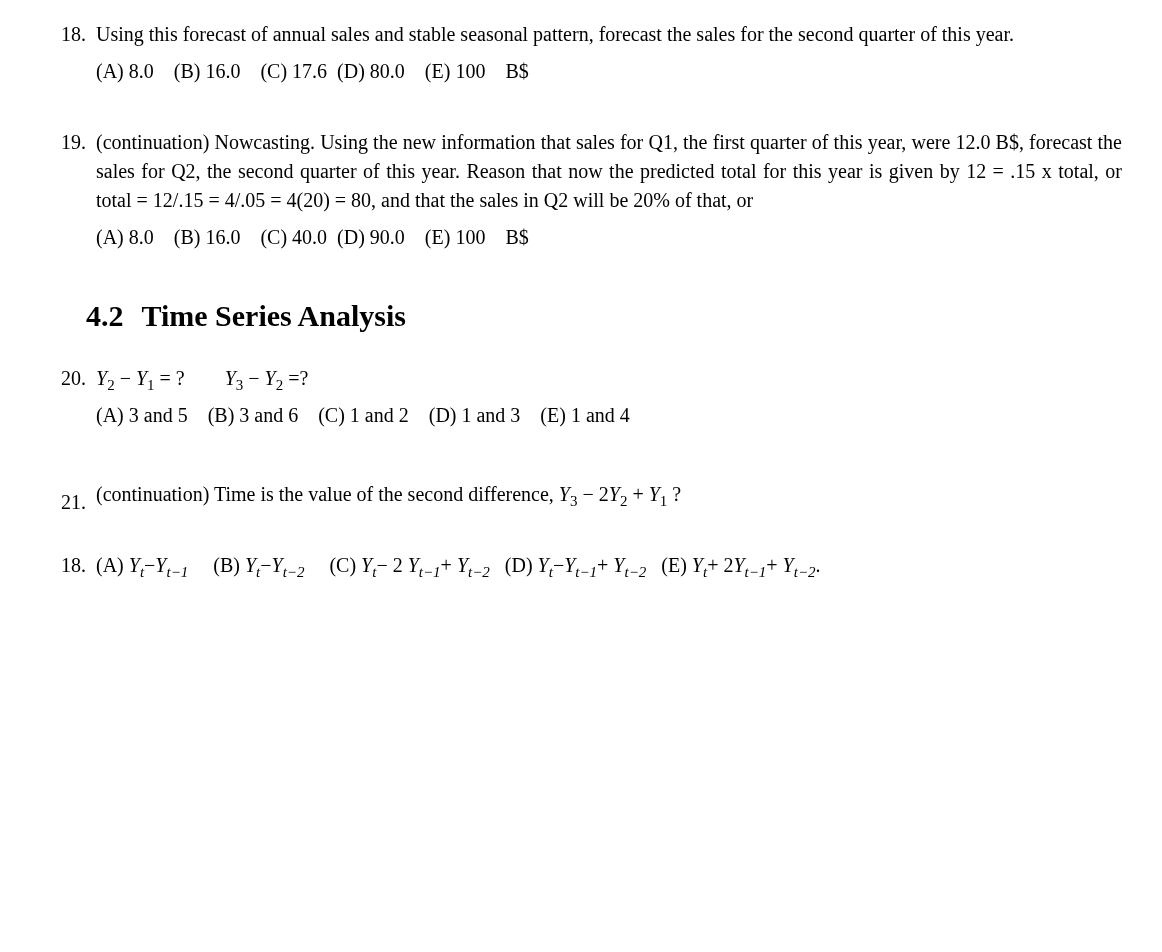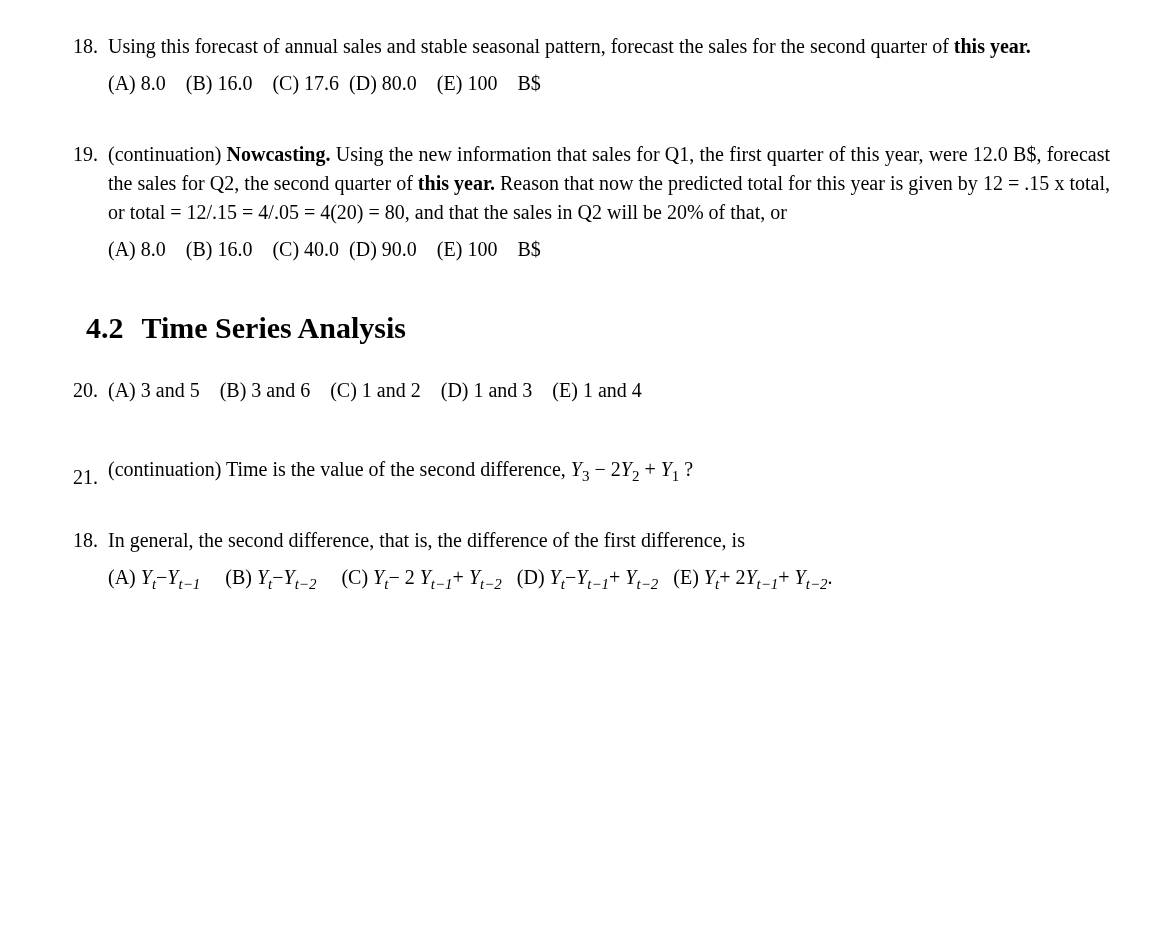"18." ol.outer { margin: 12px -> 0 }
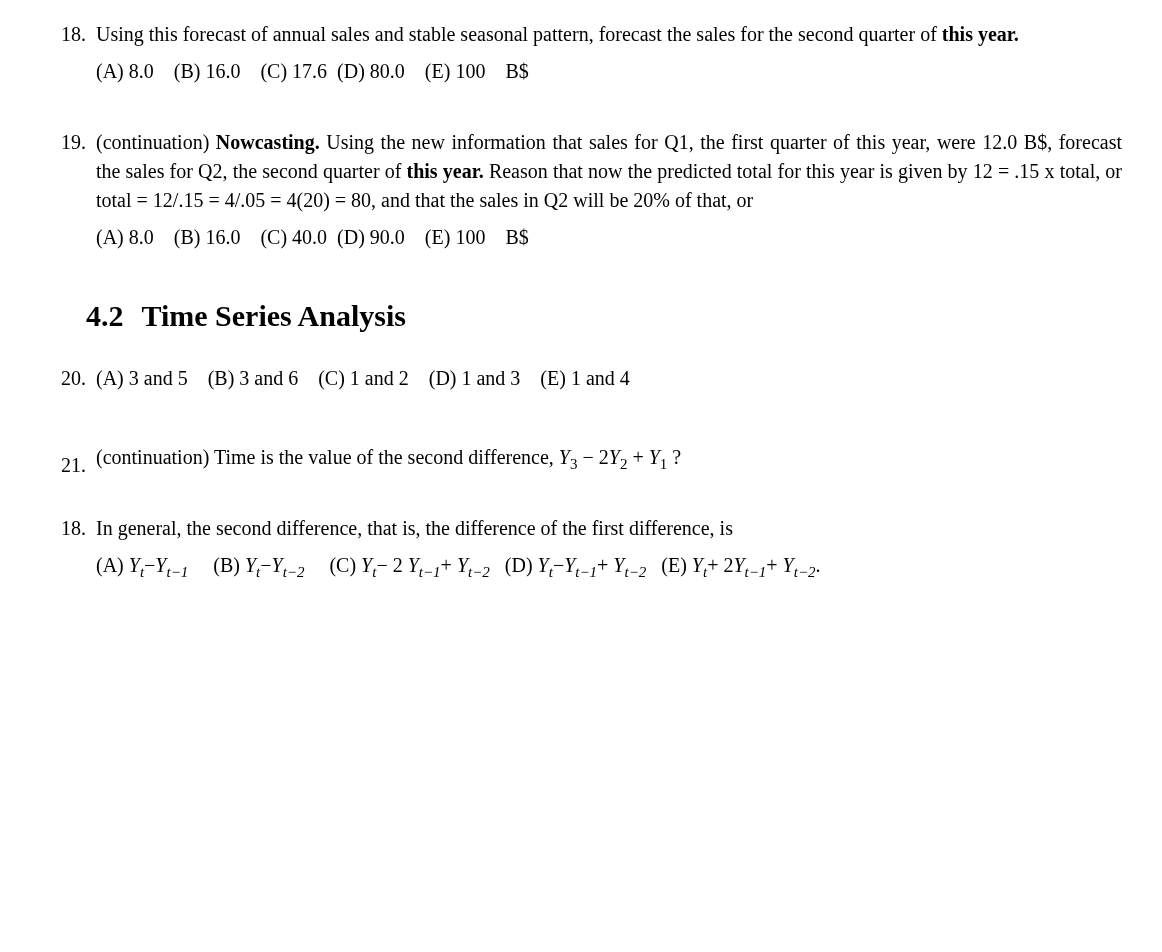"this year." .bold { font-weight: bold -> normal }
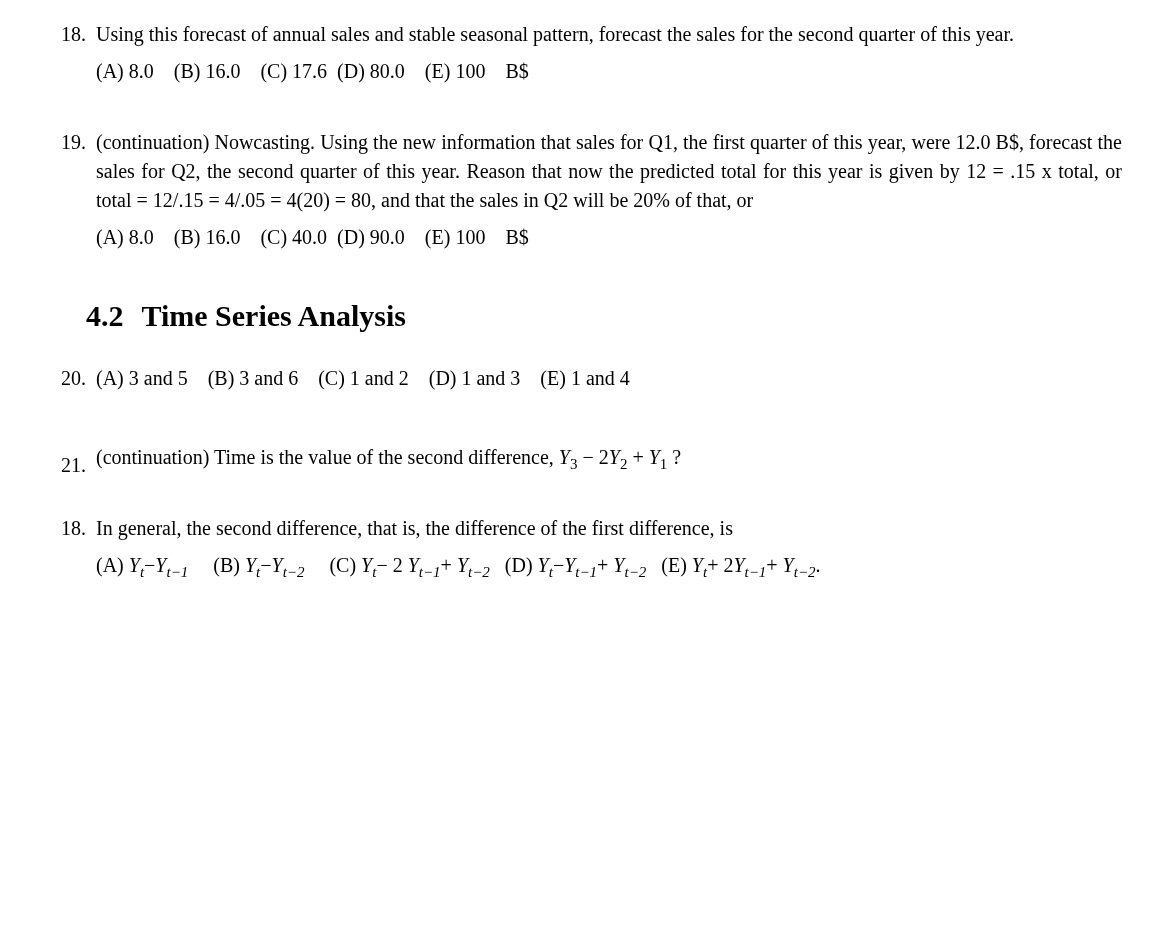"Y2 − Y1 = ?" p.eqline { html: none -> <p> <span>Y</span><span>2</span><span> − </span><span>Y</span><span>1</span><span> = ? </span><span>Y</span><span>3</span><span> − </span><span>Y</span><span>2</span><span> =?</span> </p> }
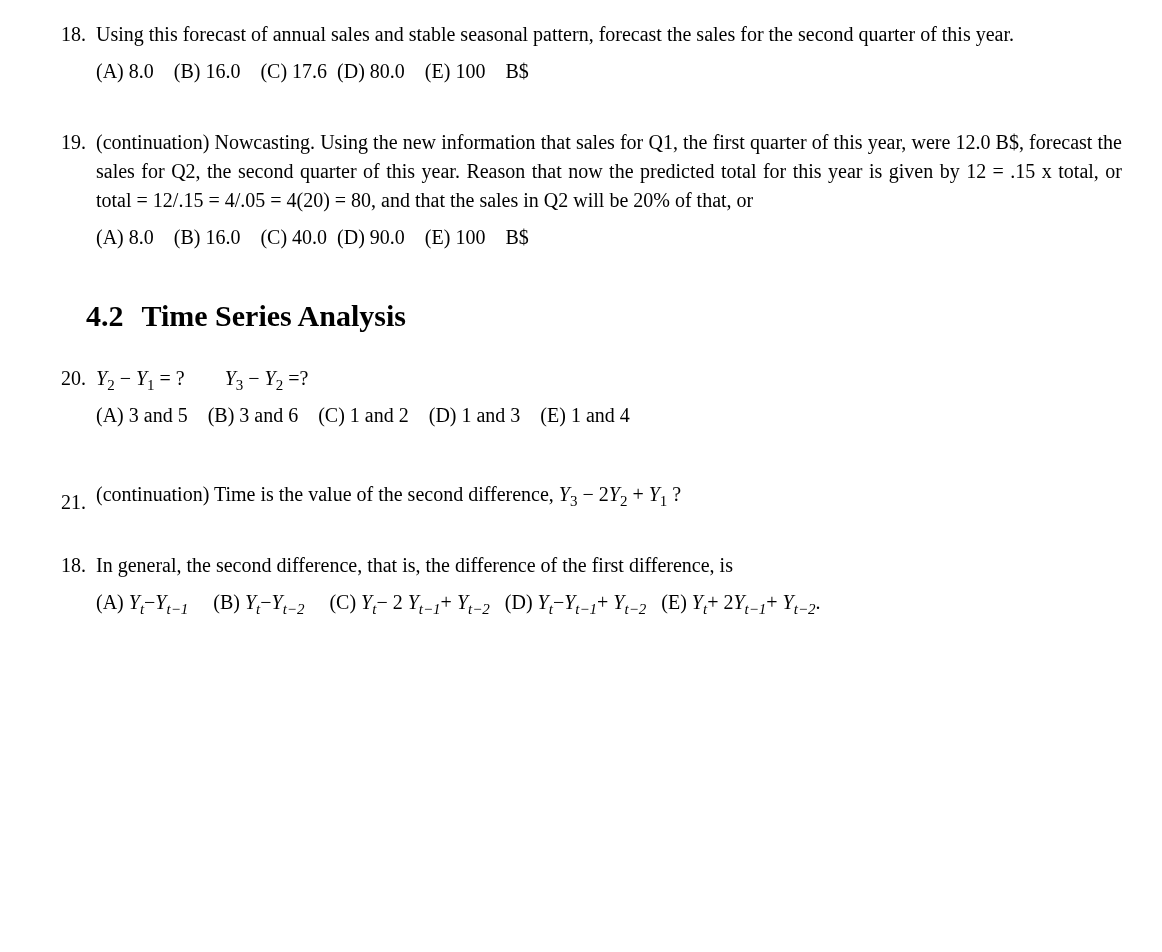"In general, the second difference," p { html: <p>In general, the second difference, that is, the difference of the first difference, is</p> -> none }
